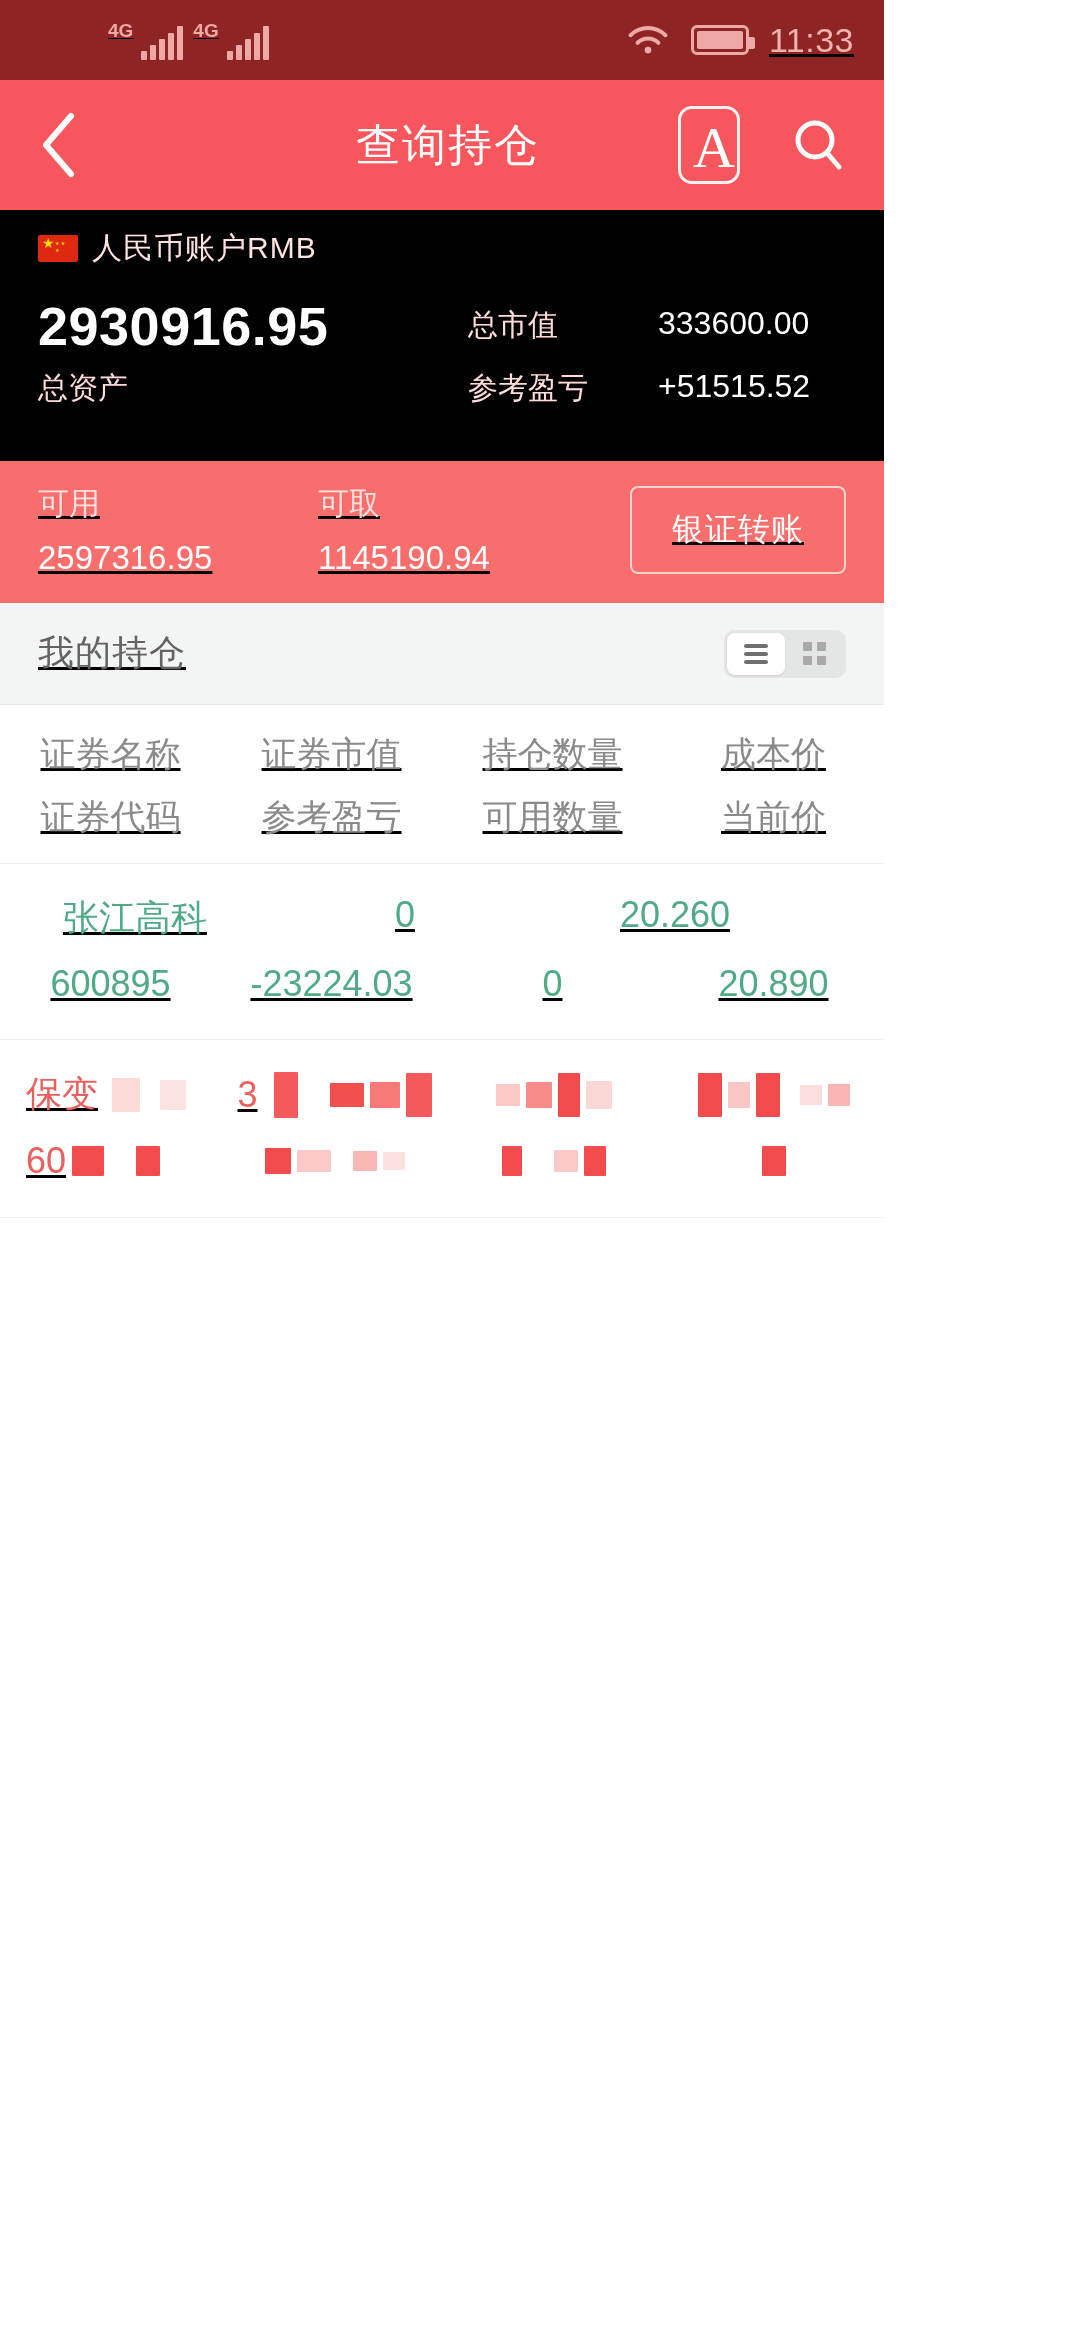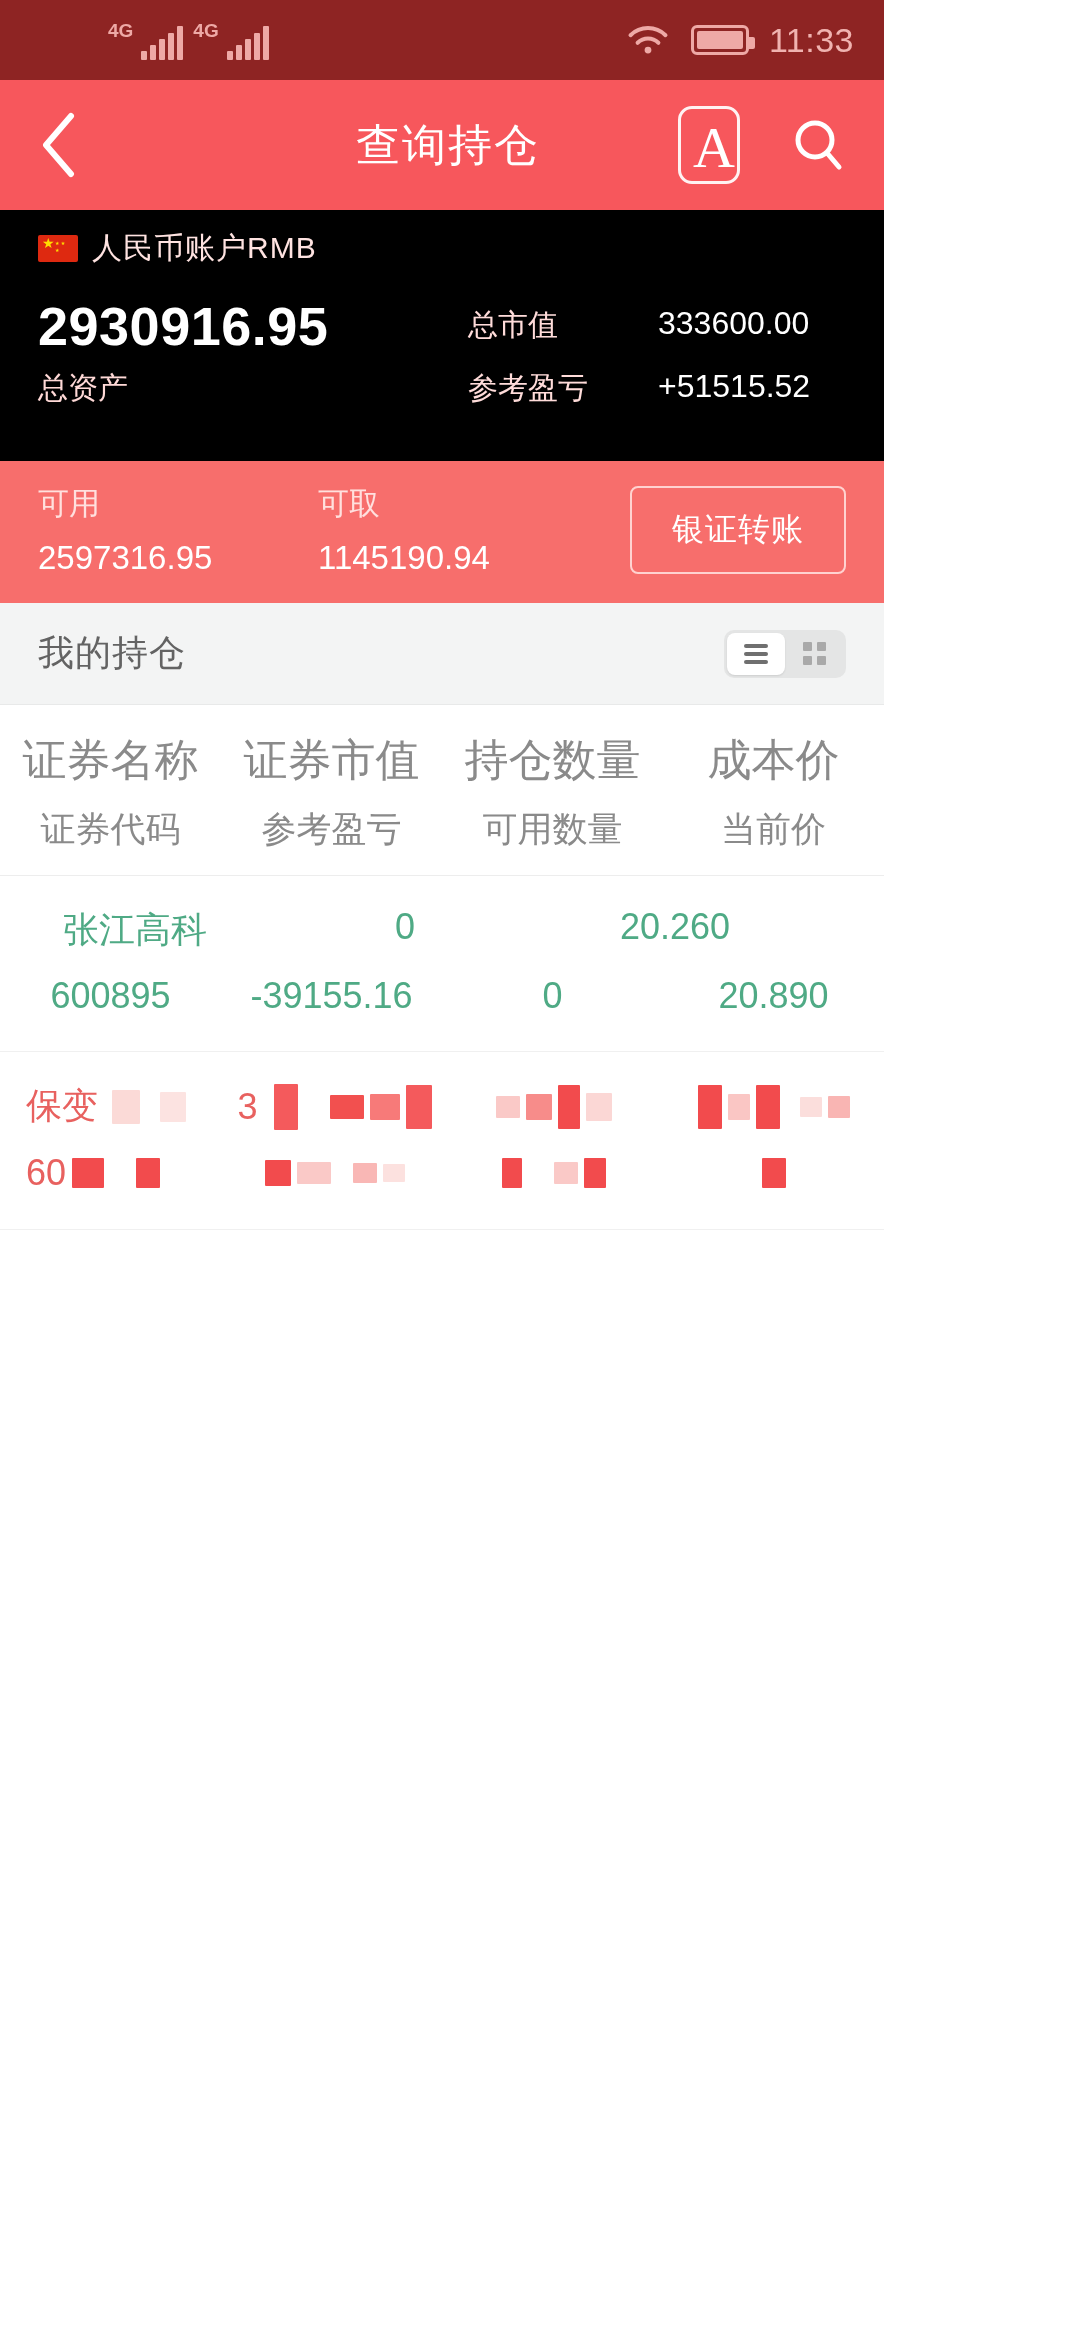"4G" .screen { text-decoration: none -> underline }
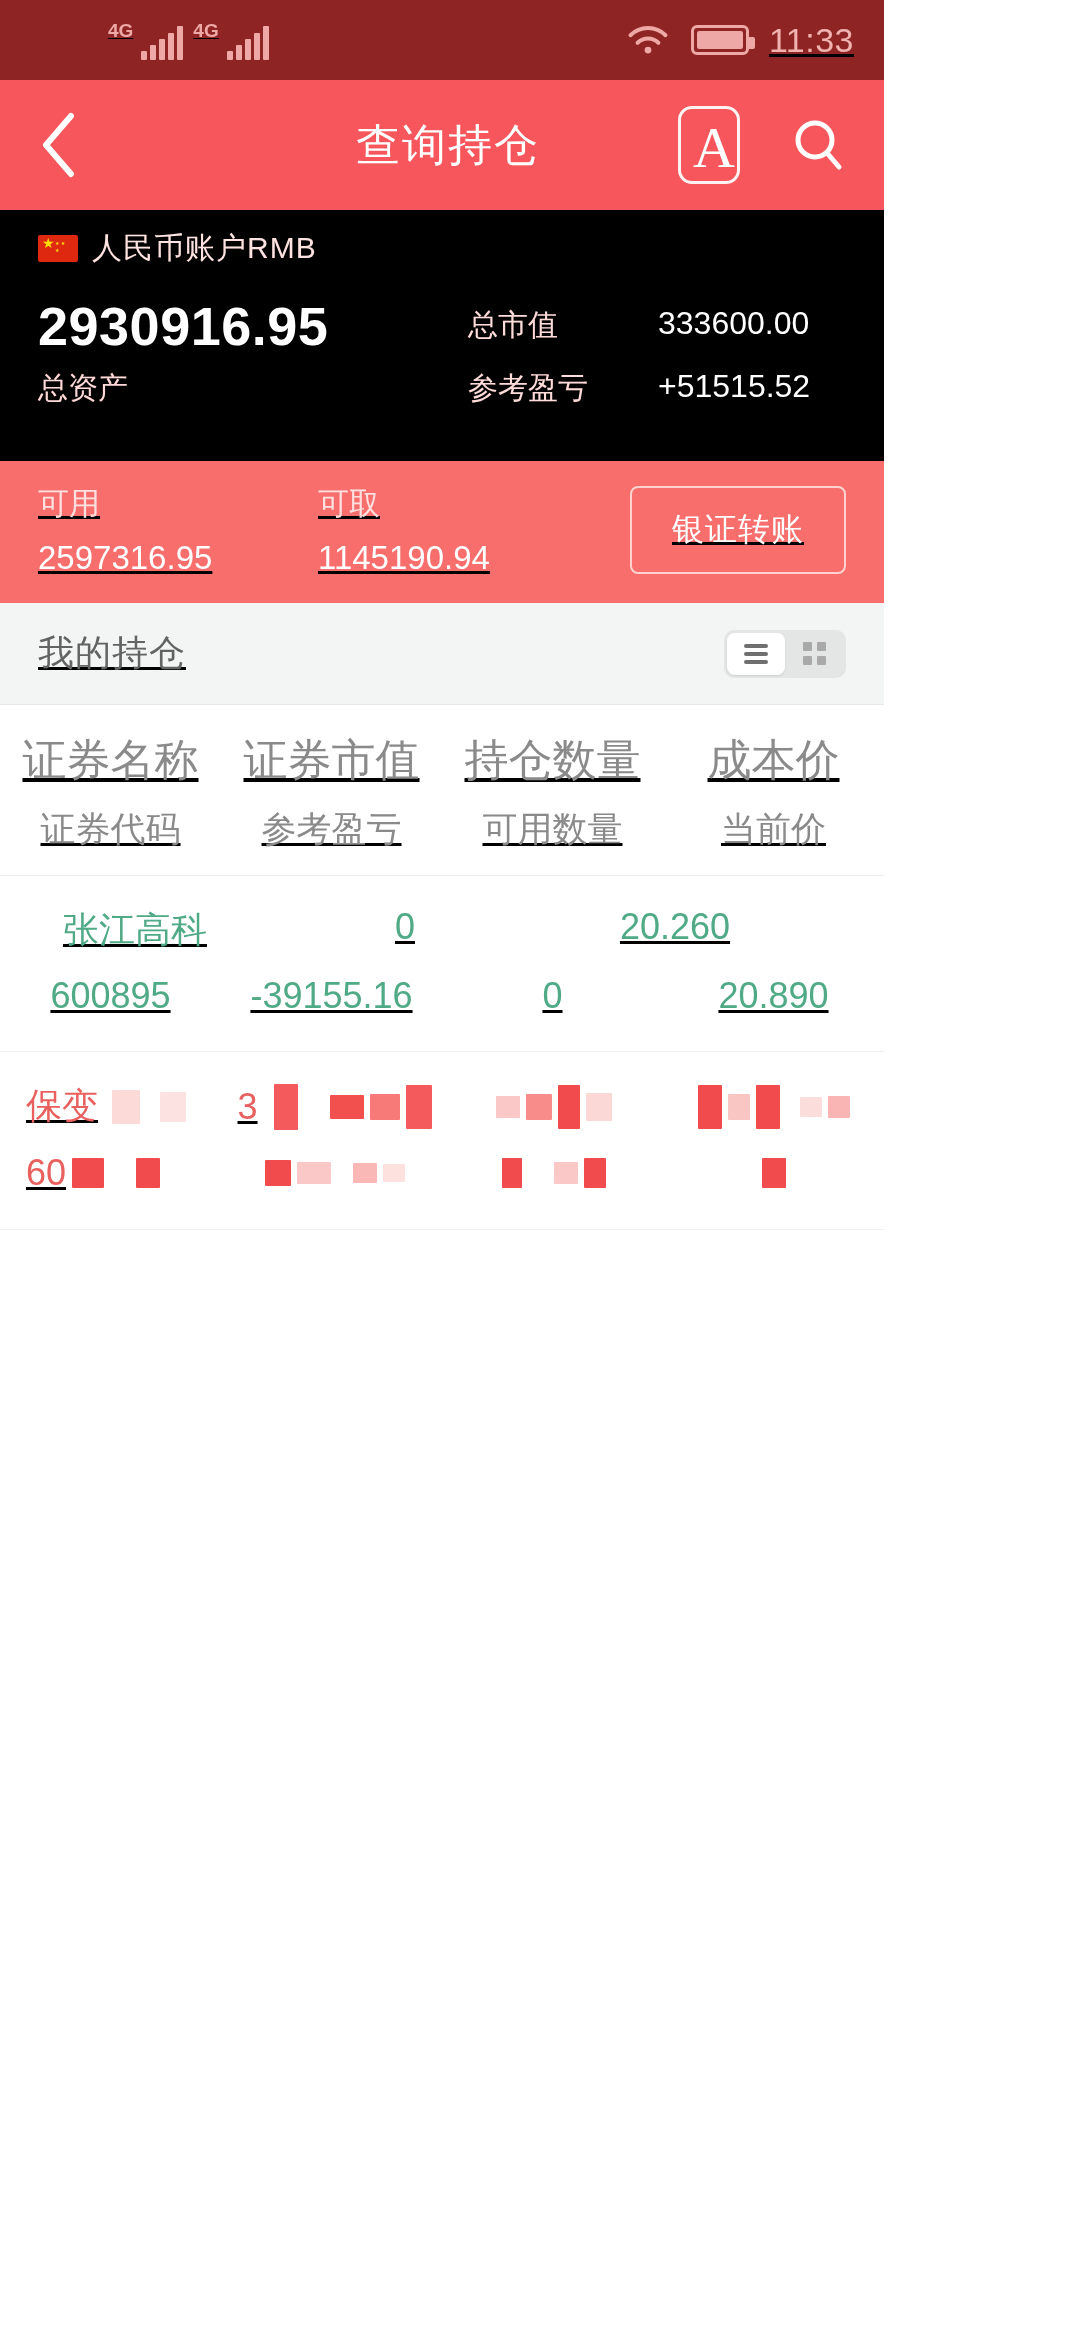"证券名称" .th-top { font-size: 44px -> 35px }
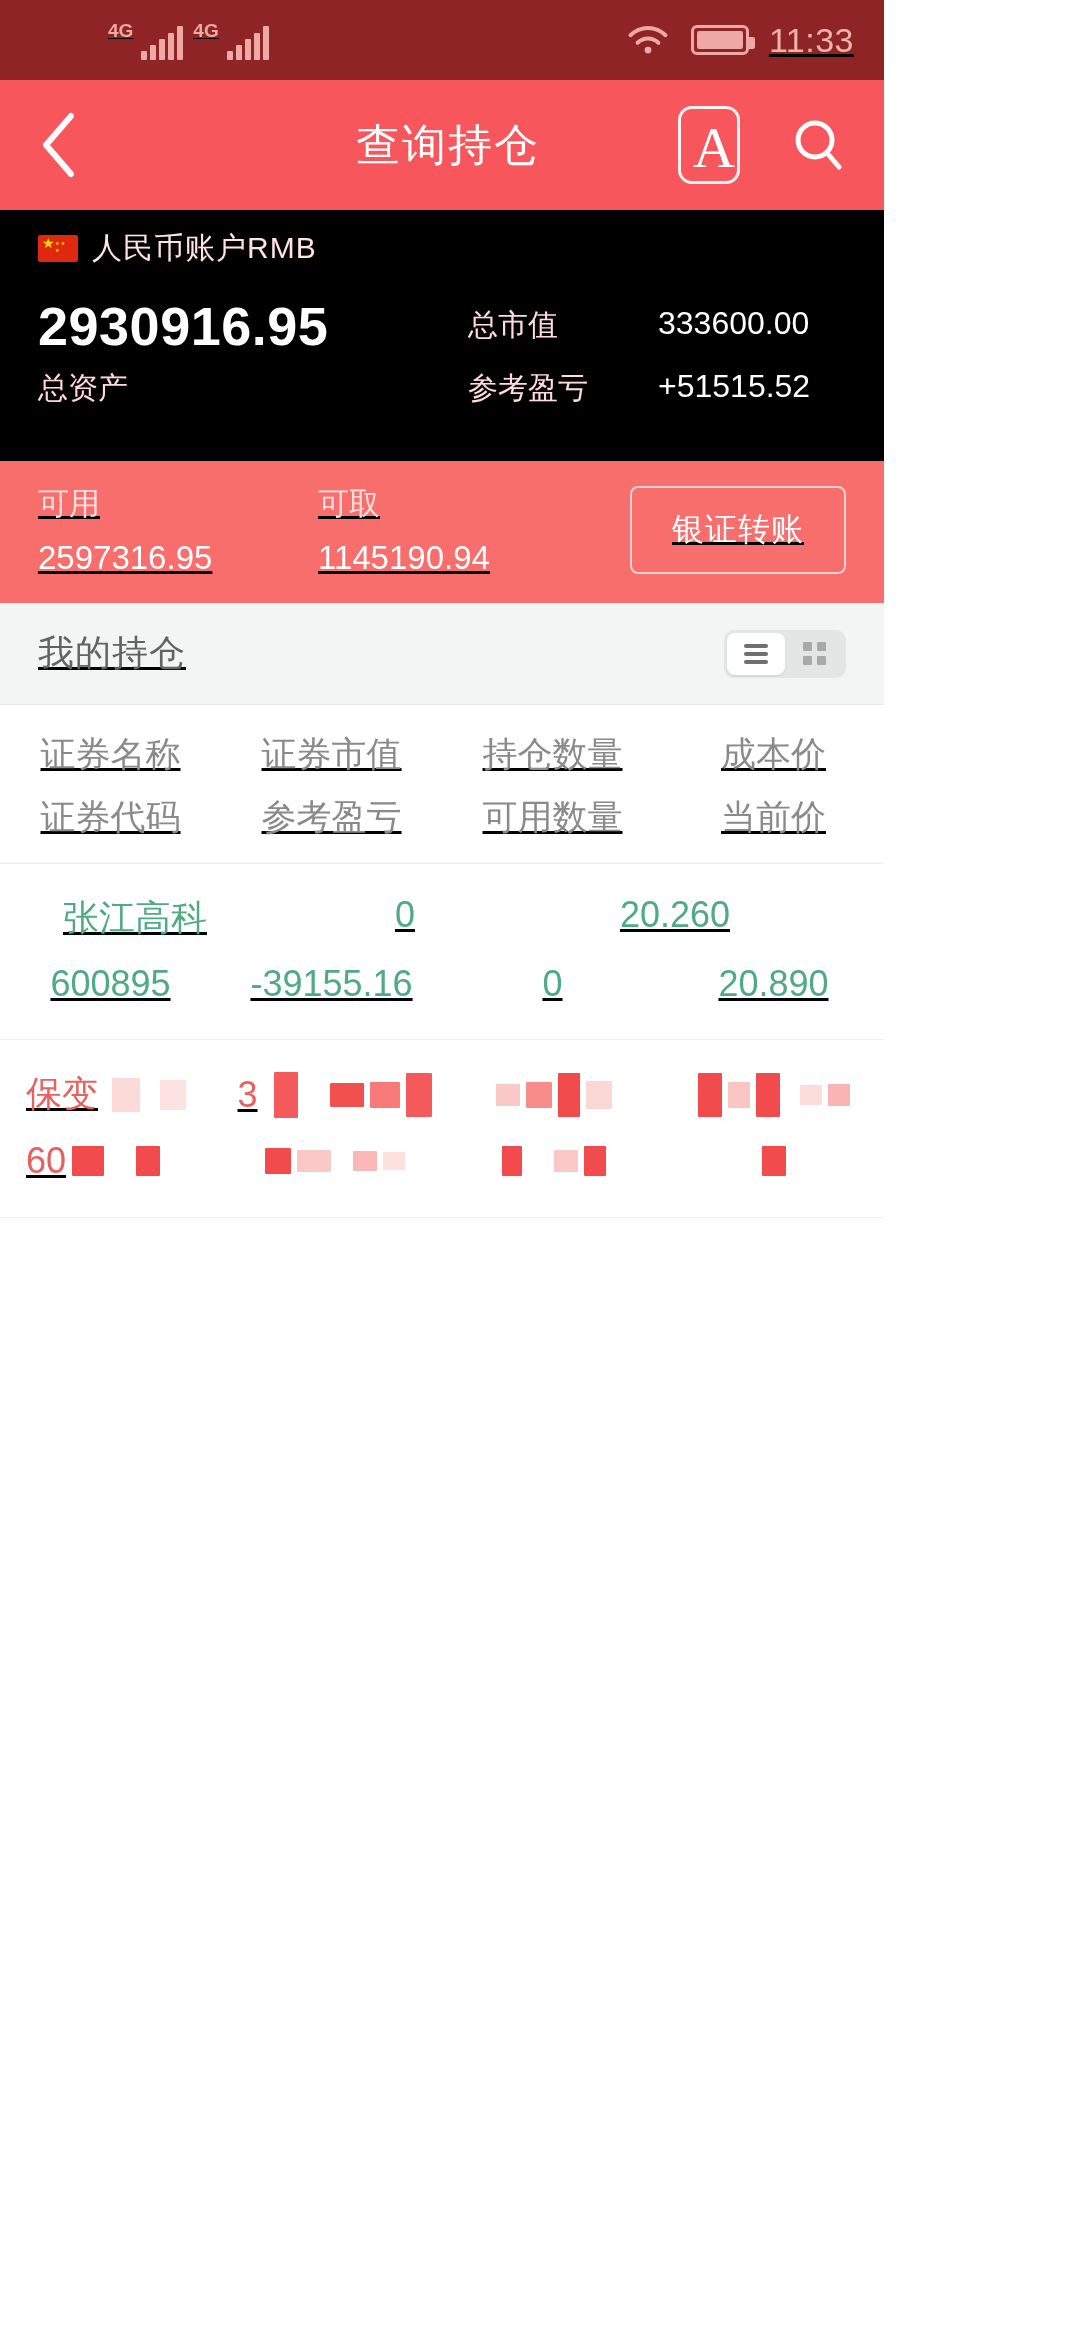"-39155.16" div.cell { text: -39155.16 -> -23224.03 }
